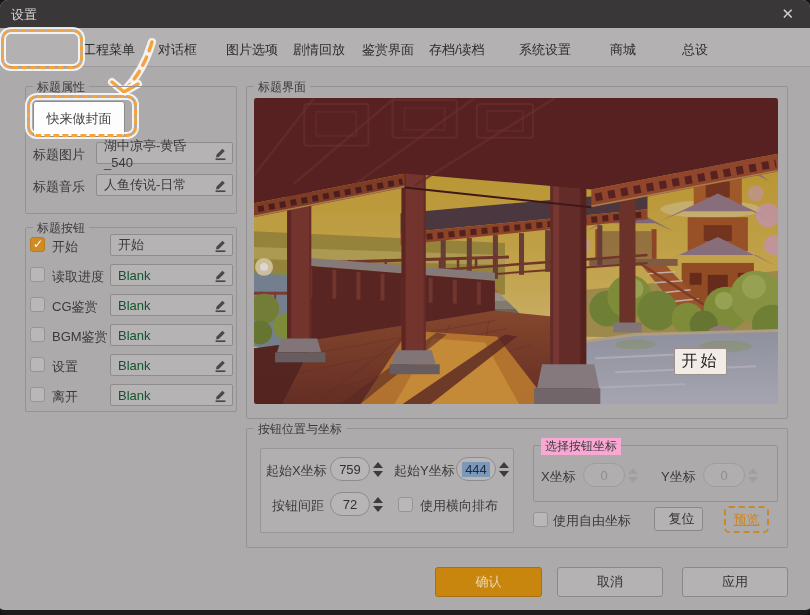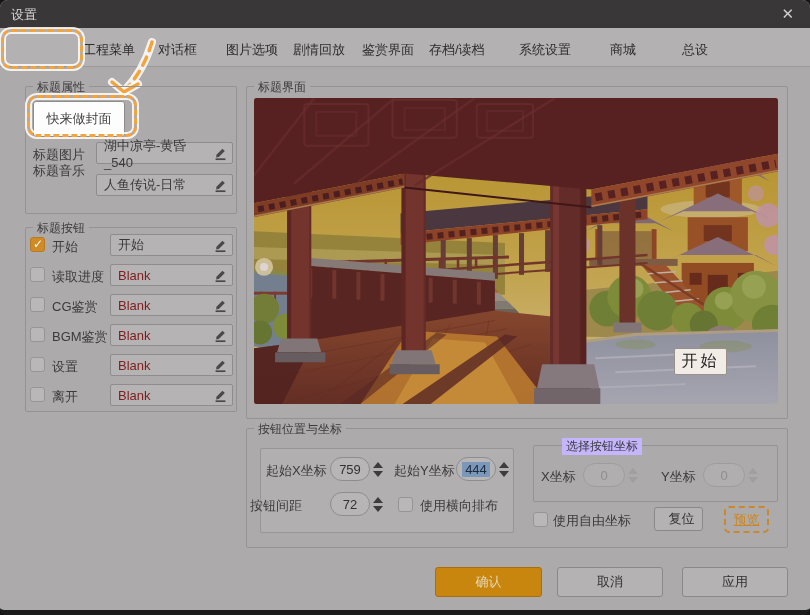"标题音乐" span.lbl { top: 162px -> 178px }
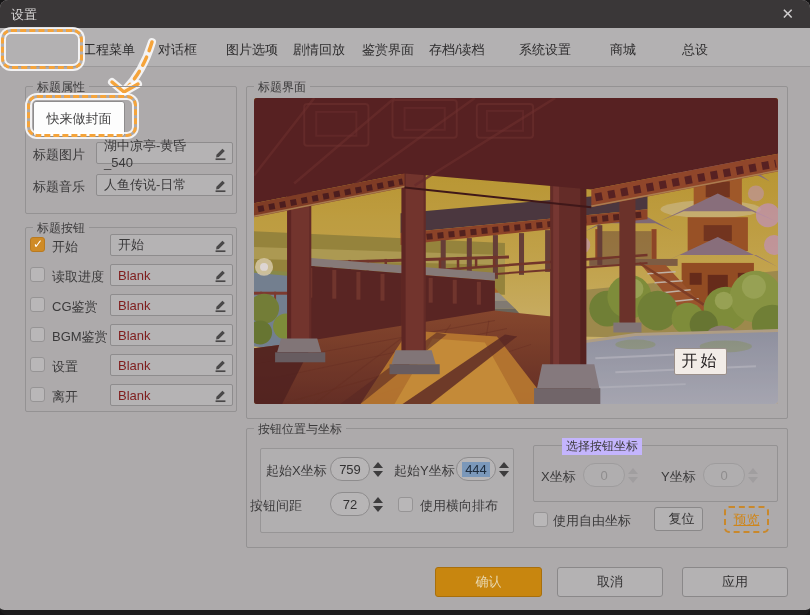"Blank" .field.ph { color: #7f1d1d -> #14532d }
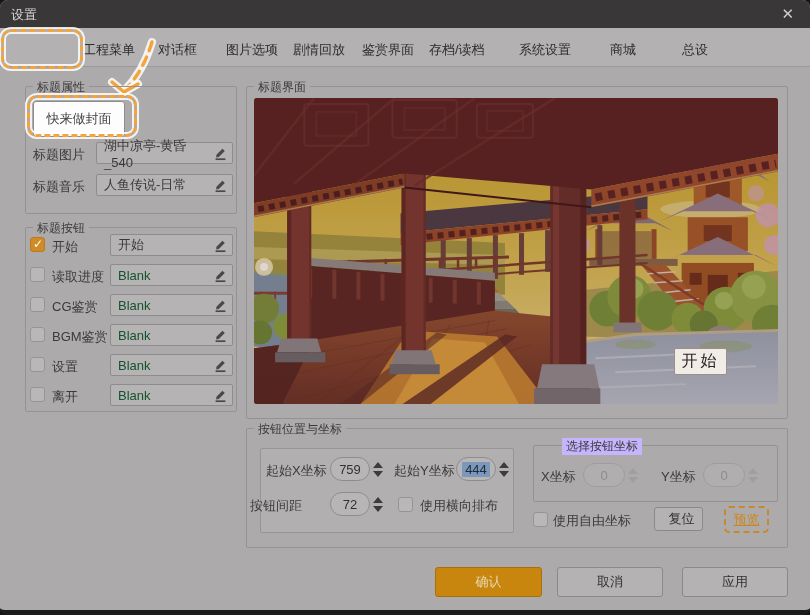"选择按钮坐标" span.glabel { background: #c4b5fd -> #f9a8d4; margin-left: 21px -> none }
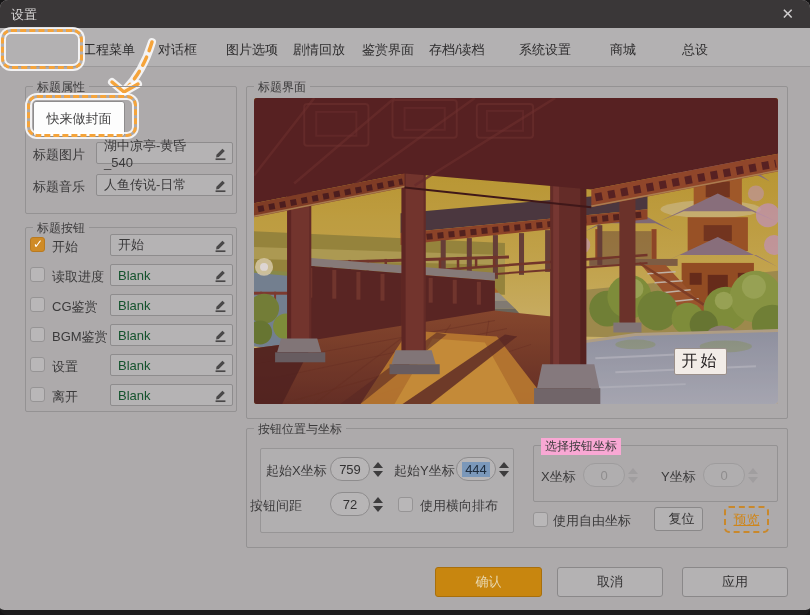"按钮间距" span.lbl { left: 250px -> 272px }
